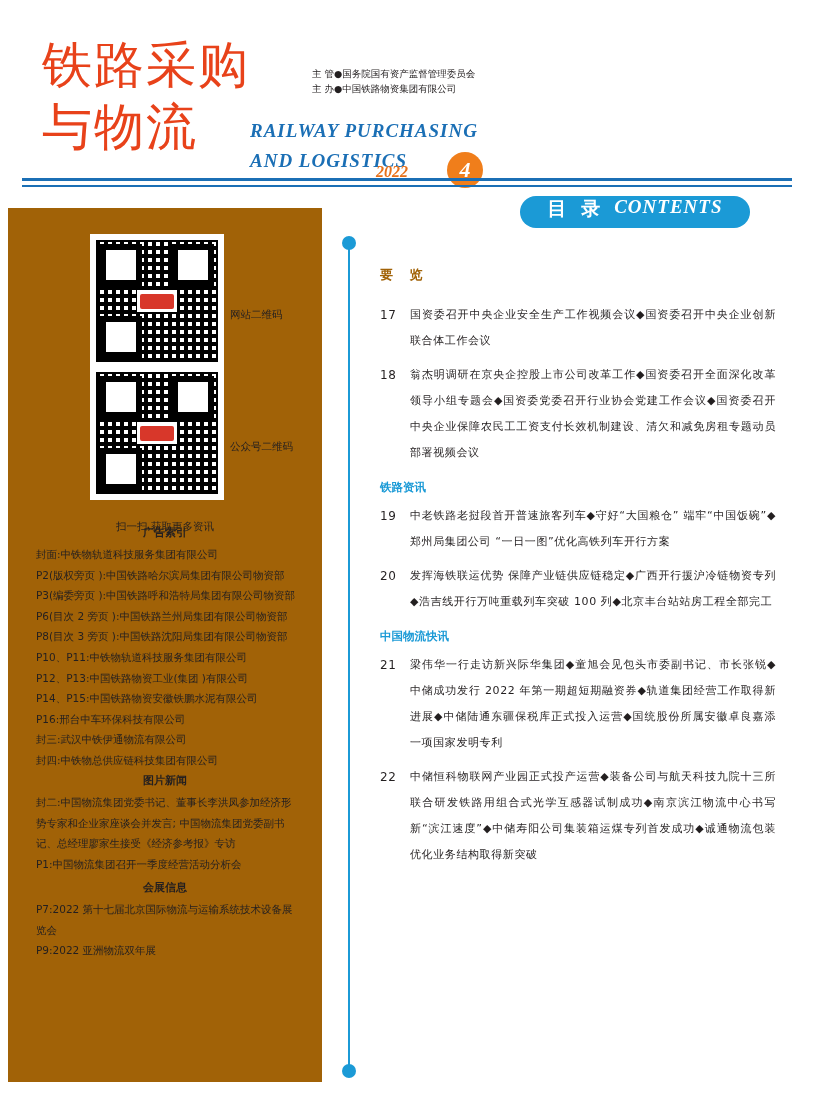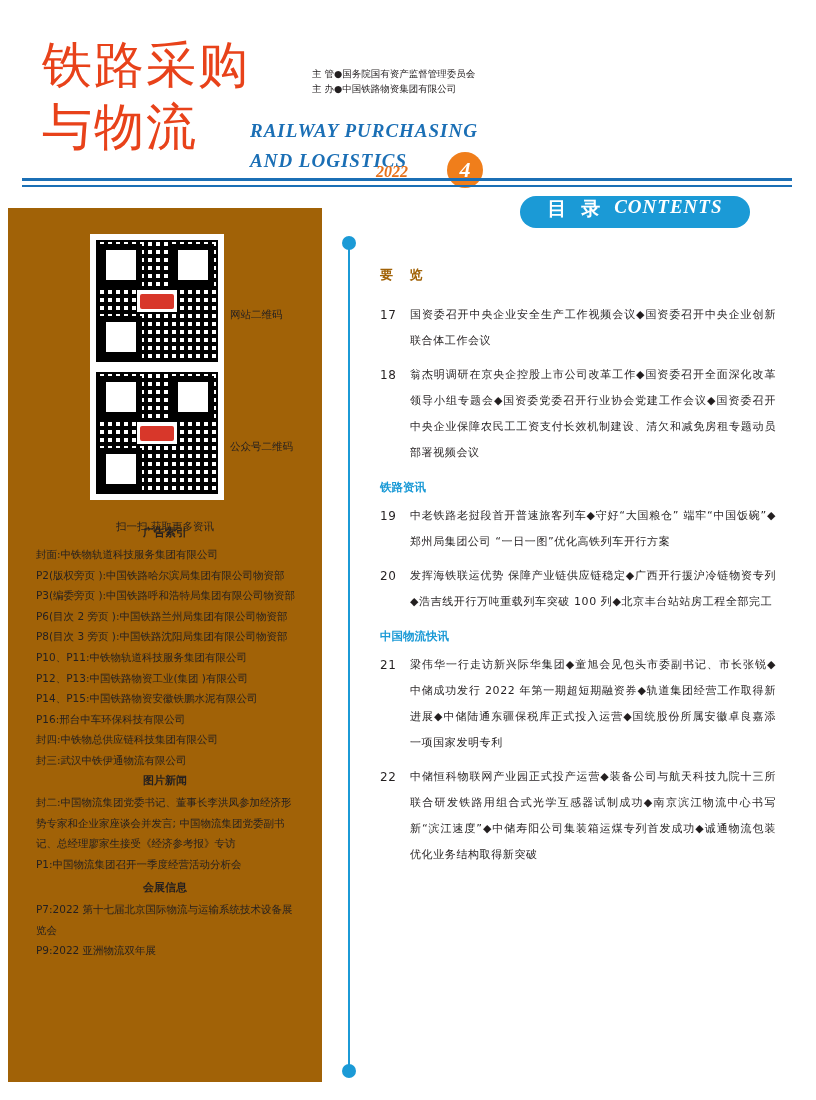"封四:中铁物总供应链科技集团有限公司" div { order: before "封三:武汉中铁伊通物流有限公司" -> after "封三:武汉中铁伊通物流有限公司" }
